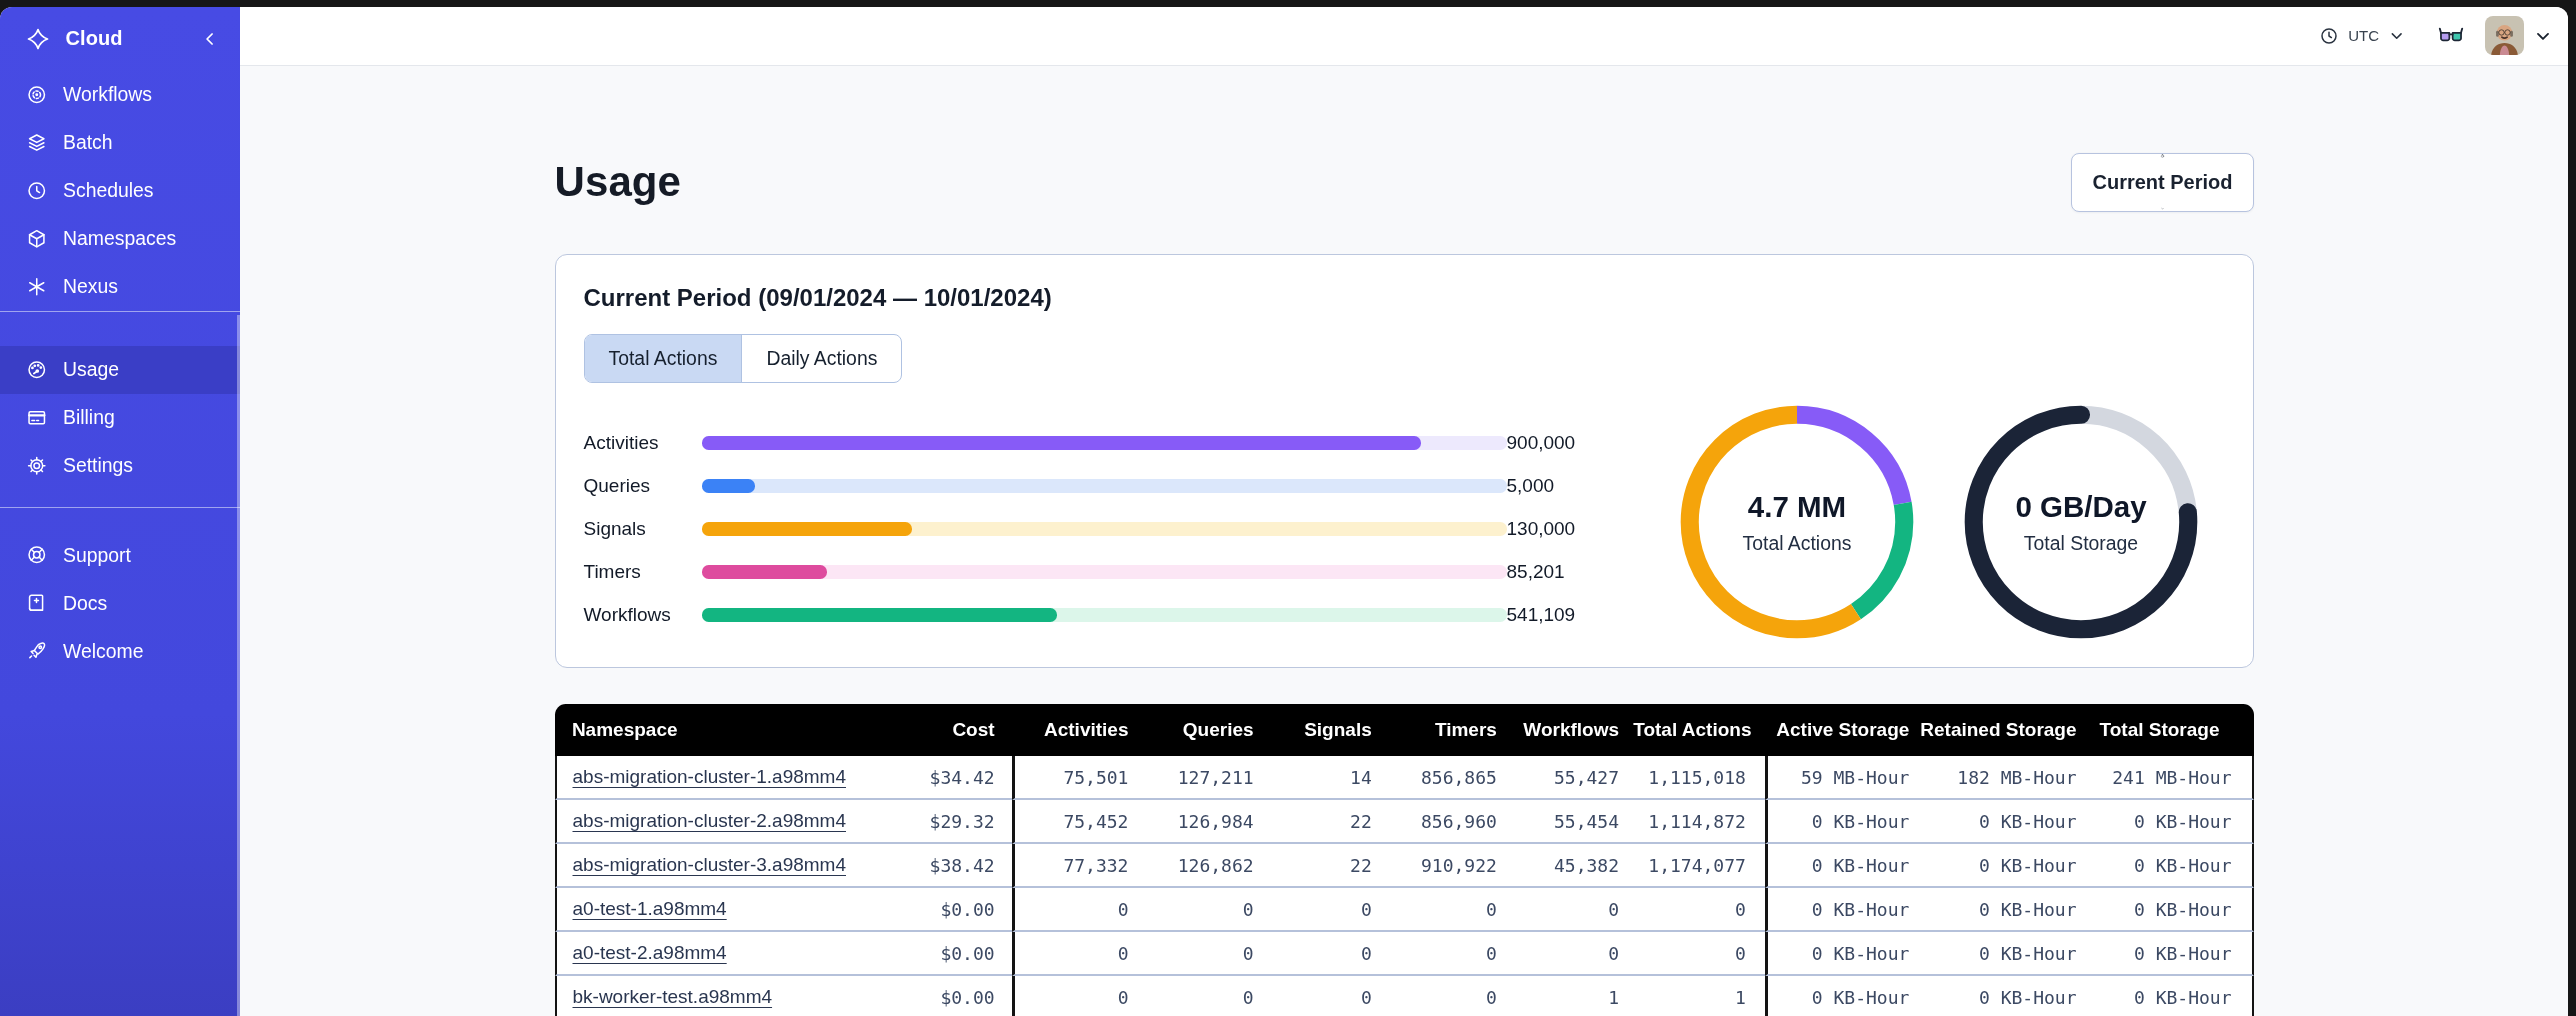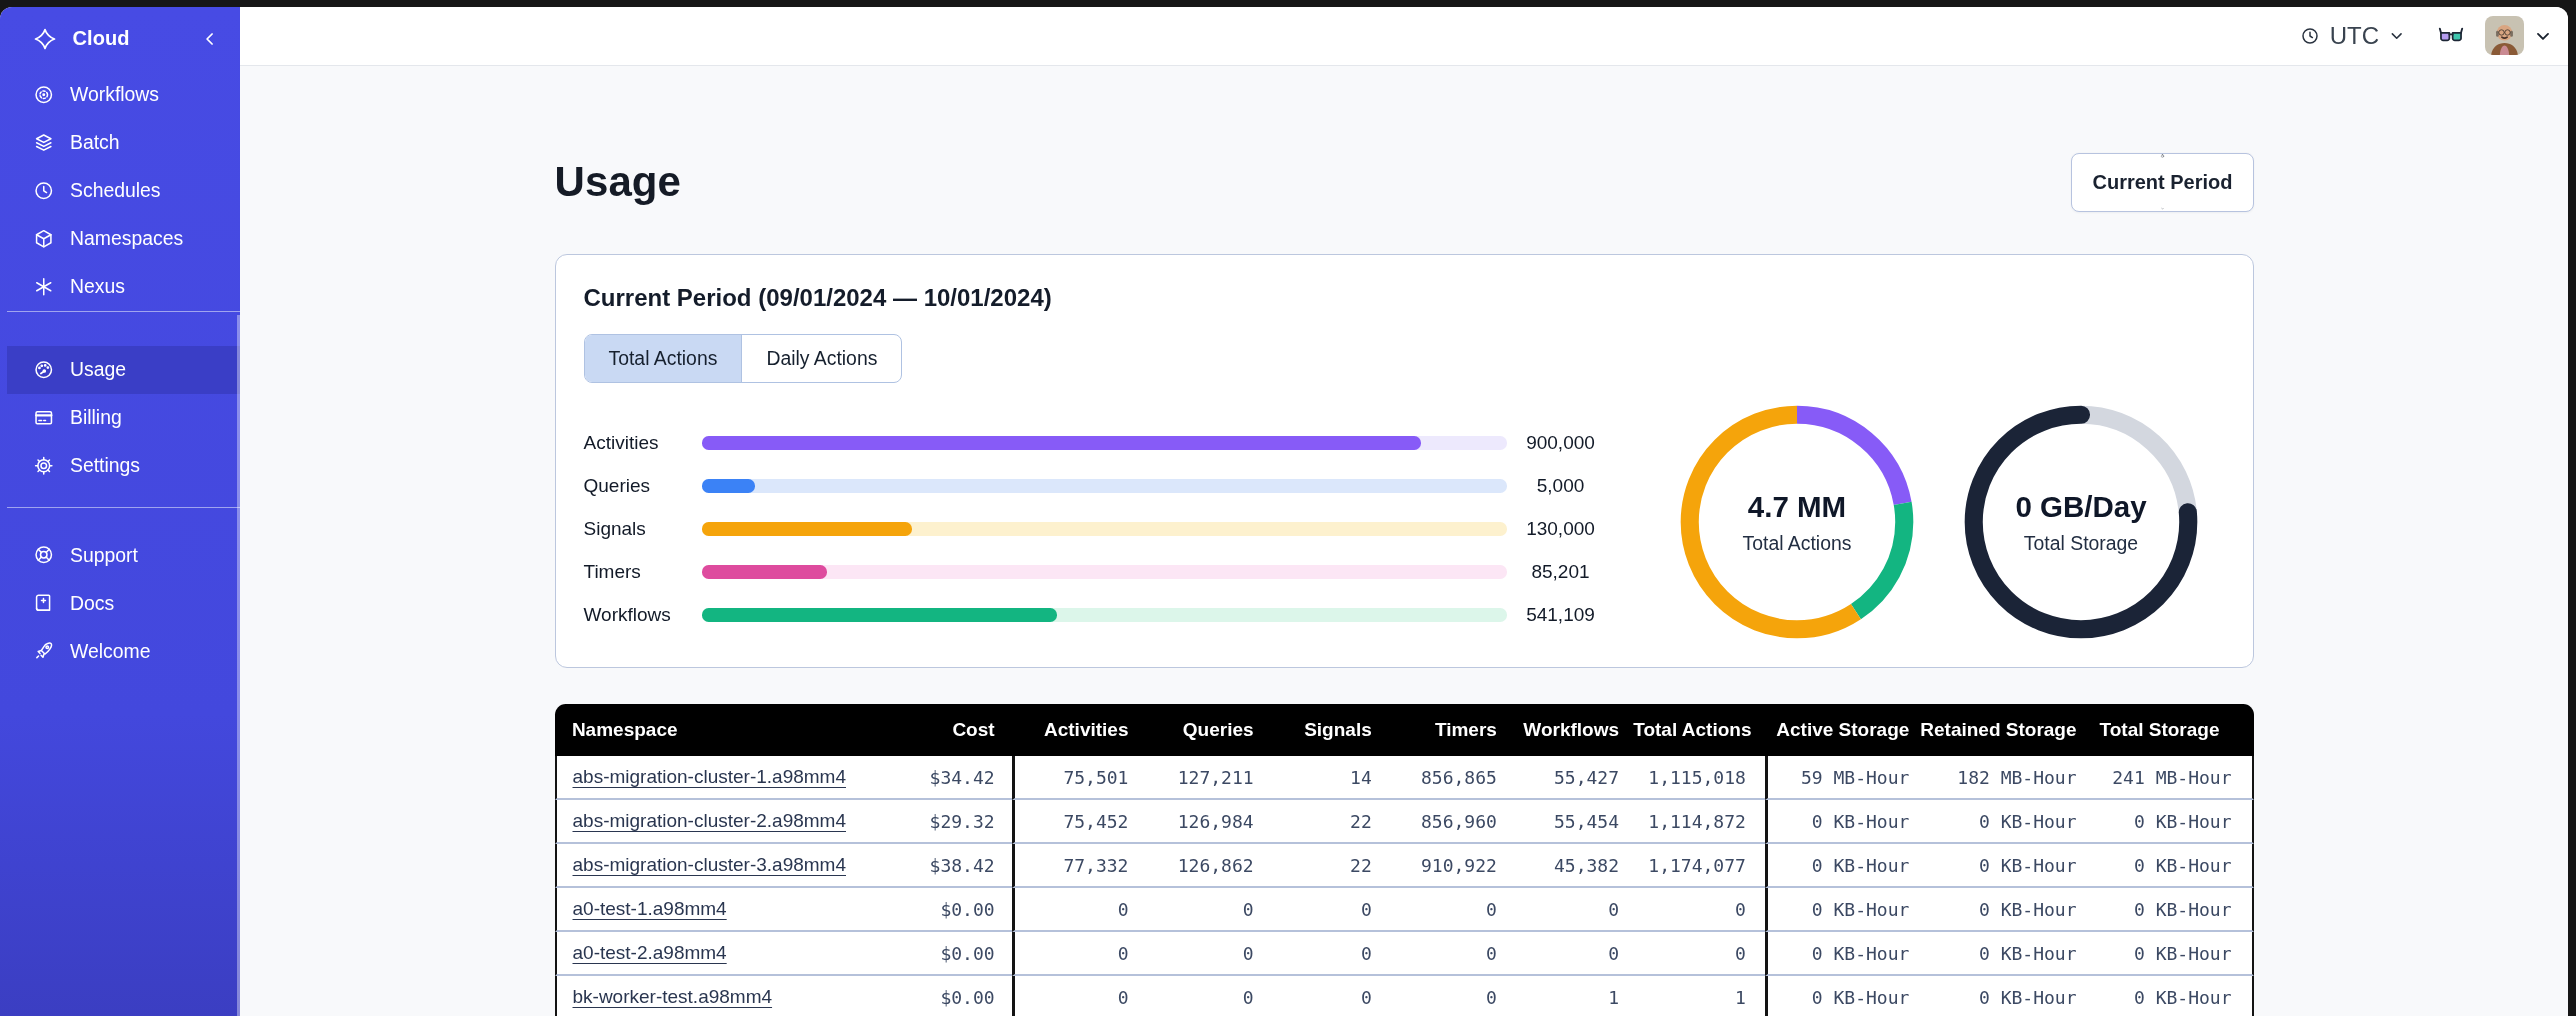"Cloud" .sidebar { padding-left: 7px -> none }
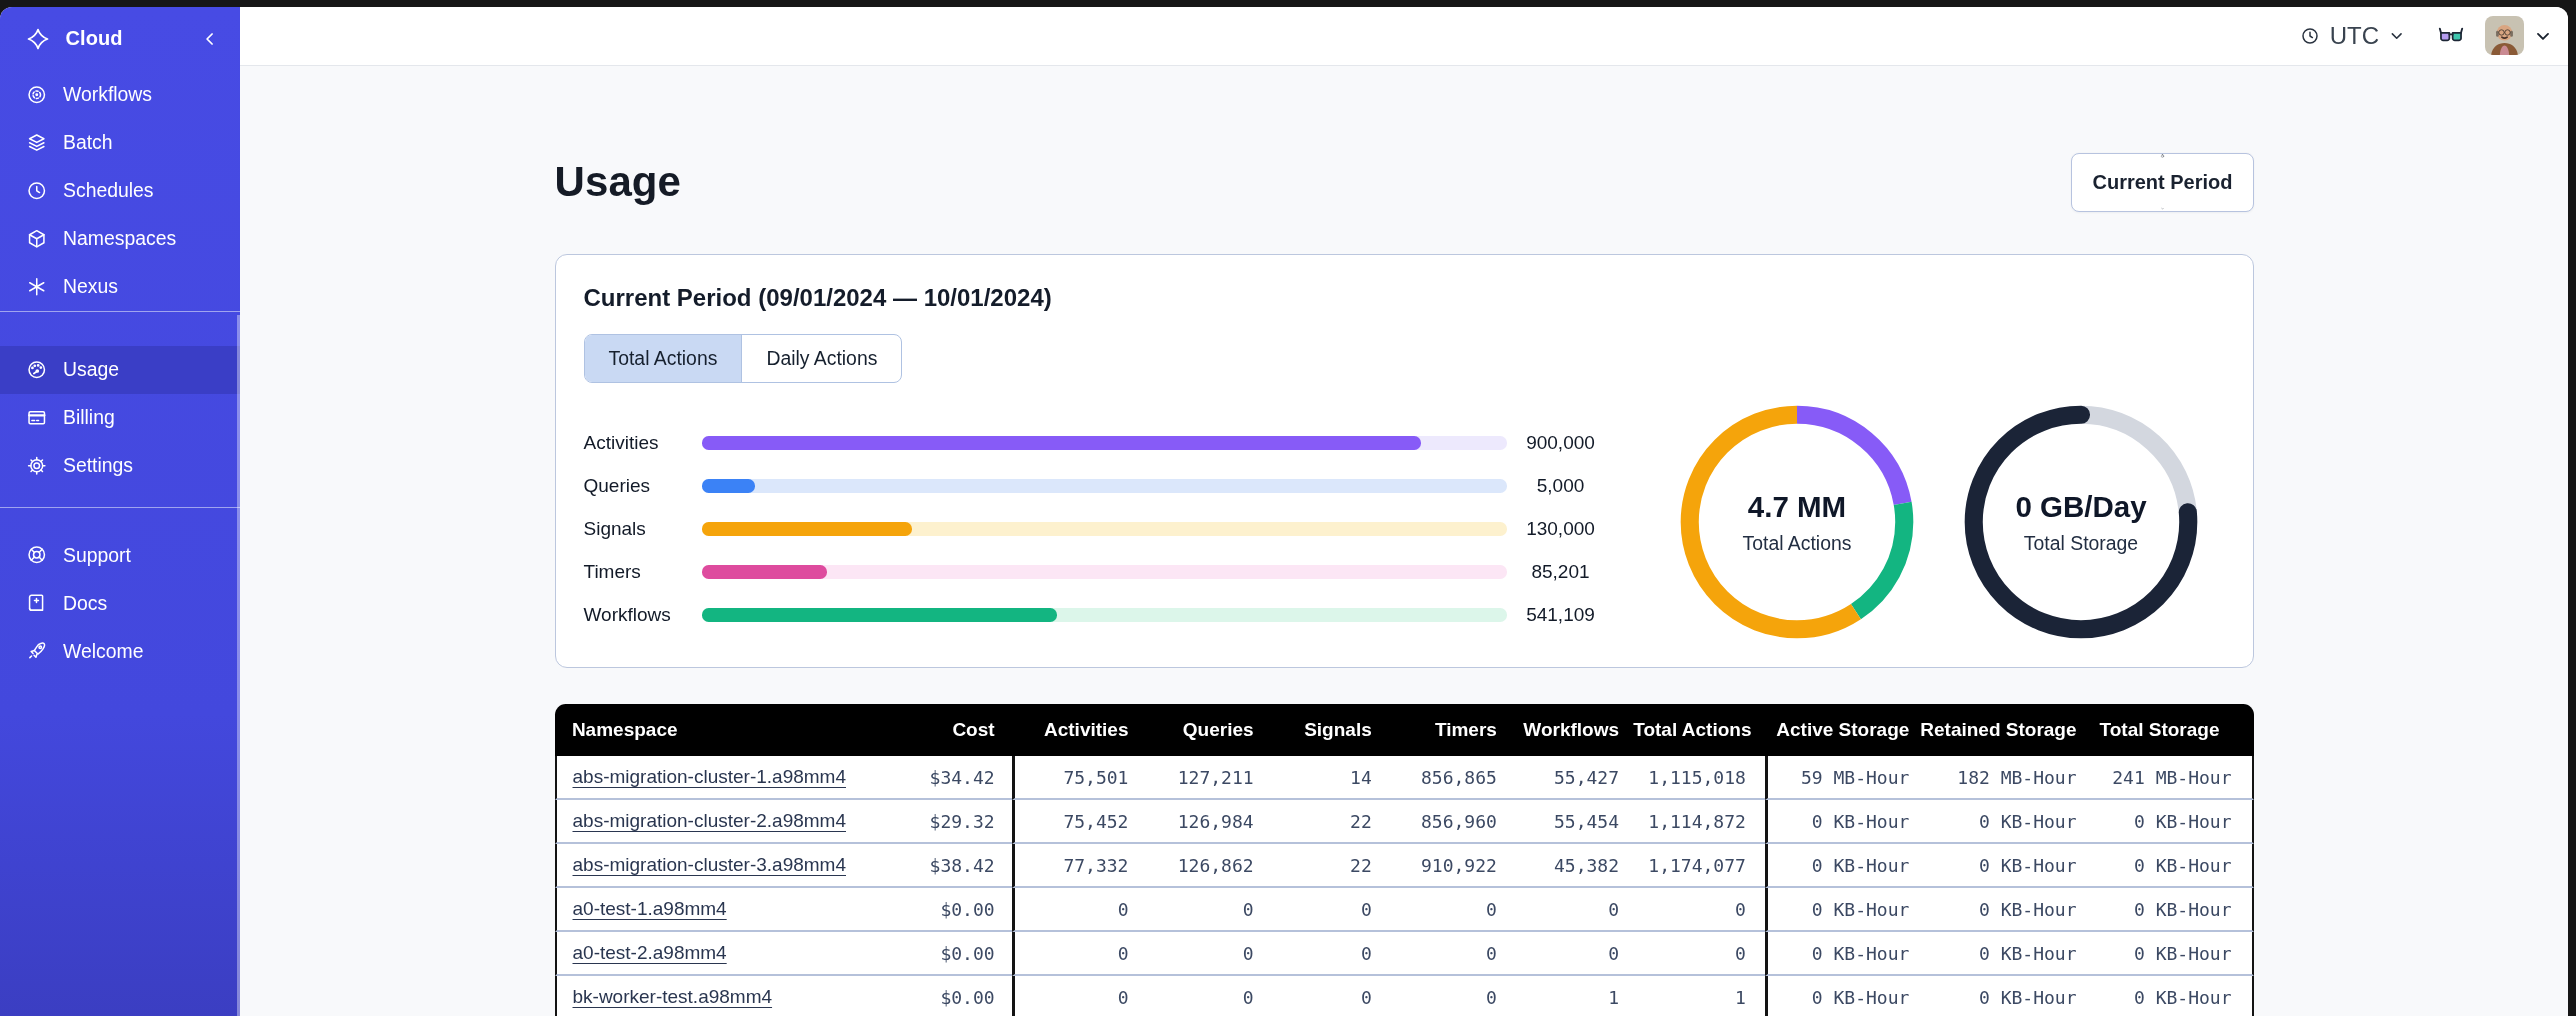"UTC" .tz-label { font-size: 24px -> 15px }
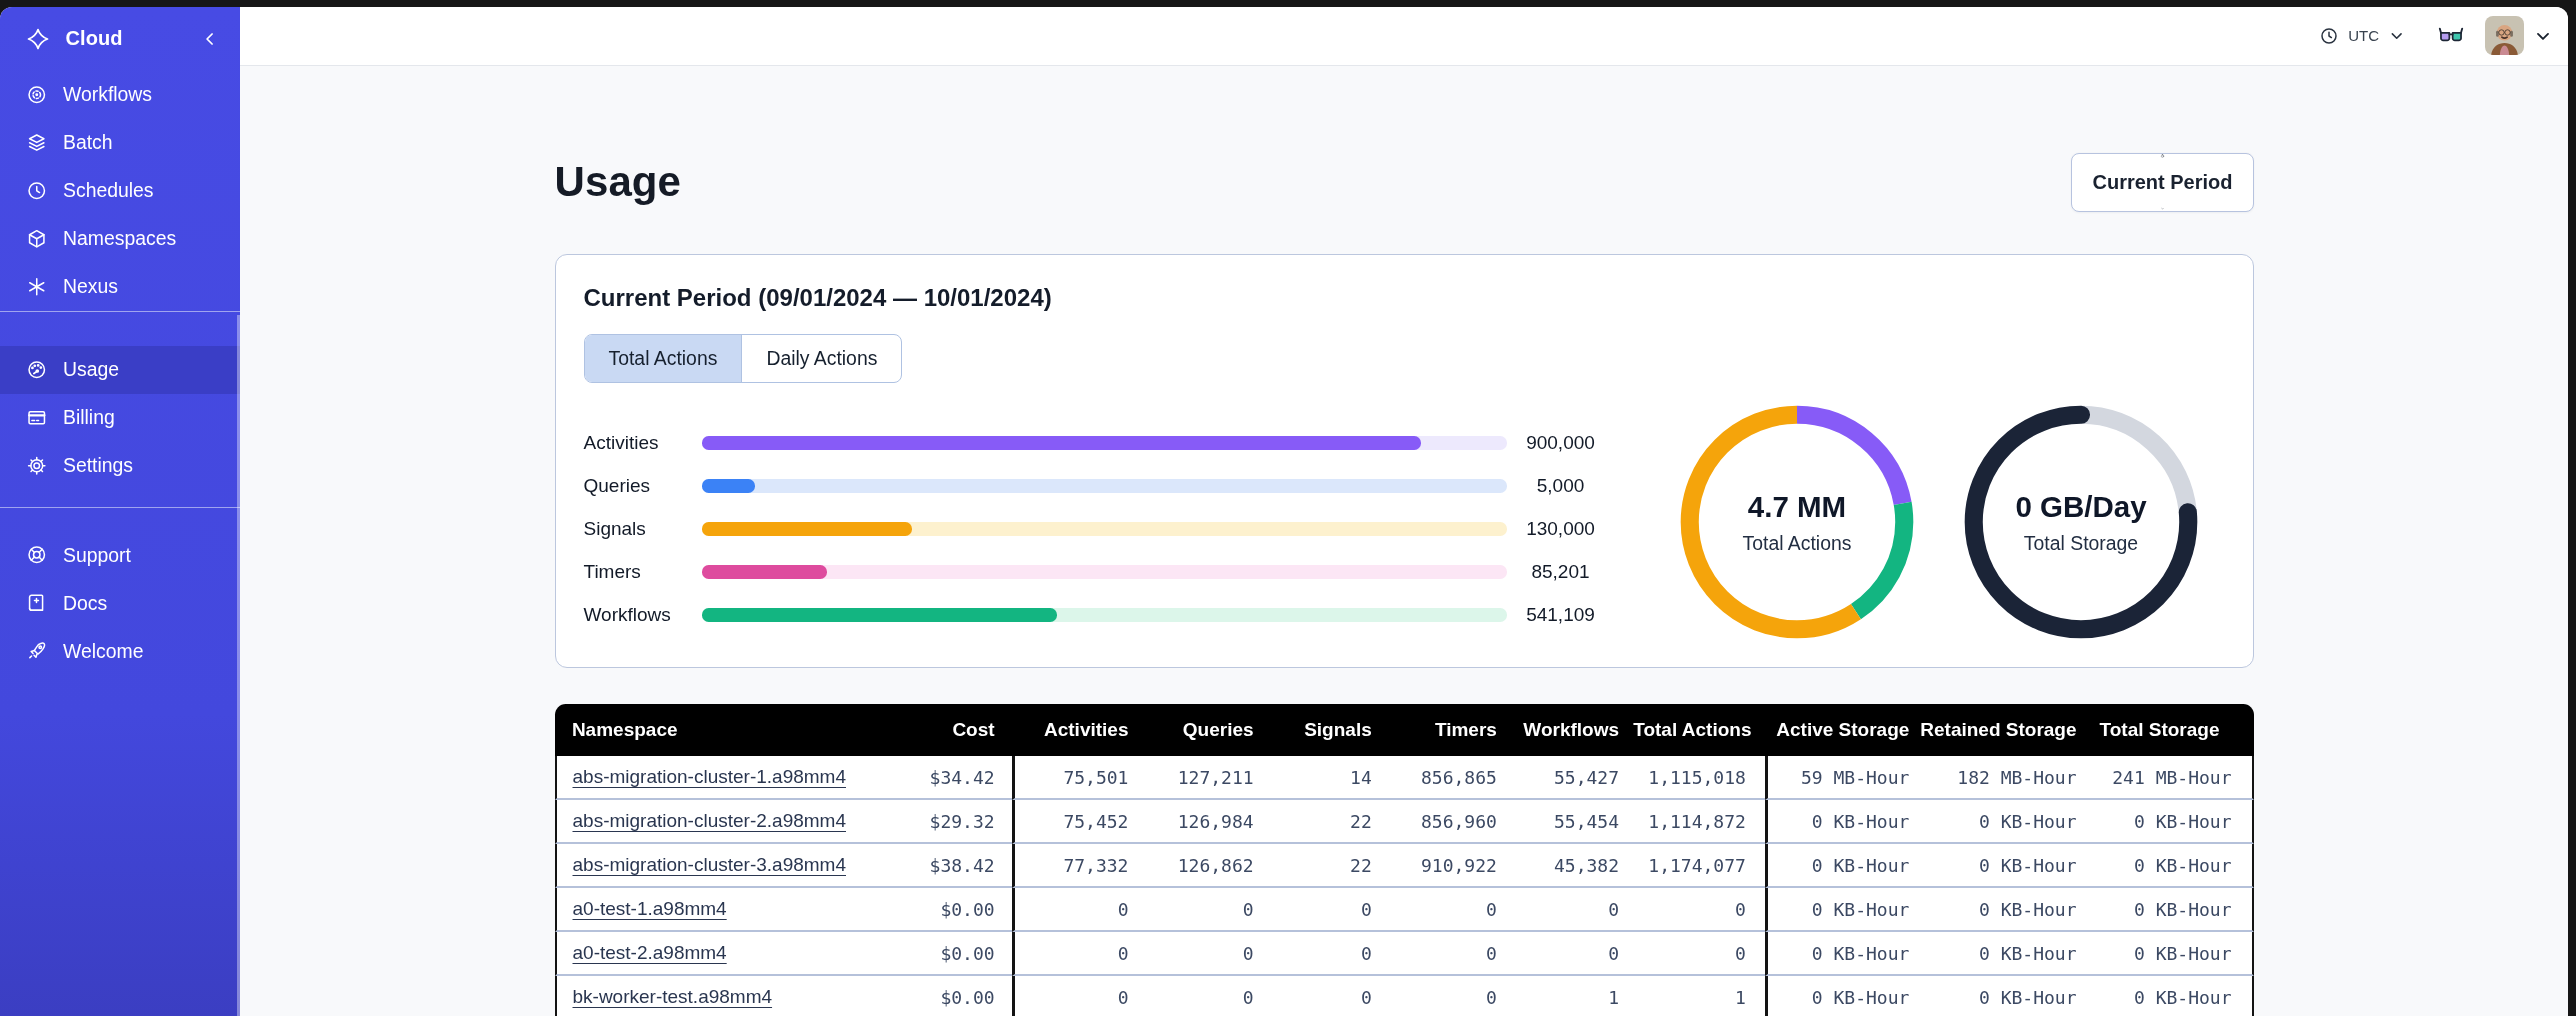"900,000" .bar-value { text-align: center -> left }
